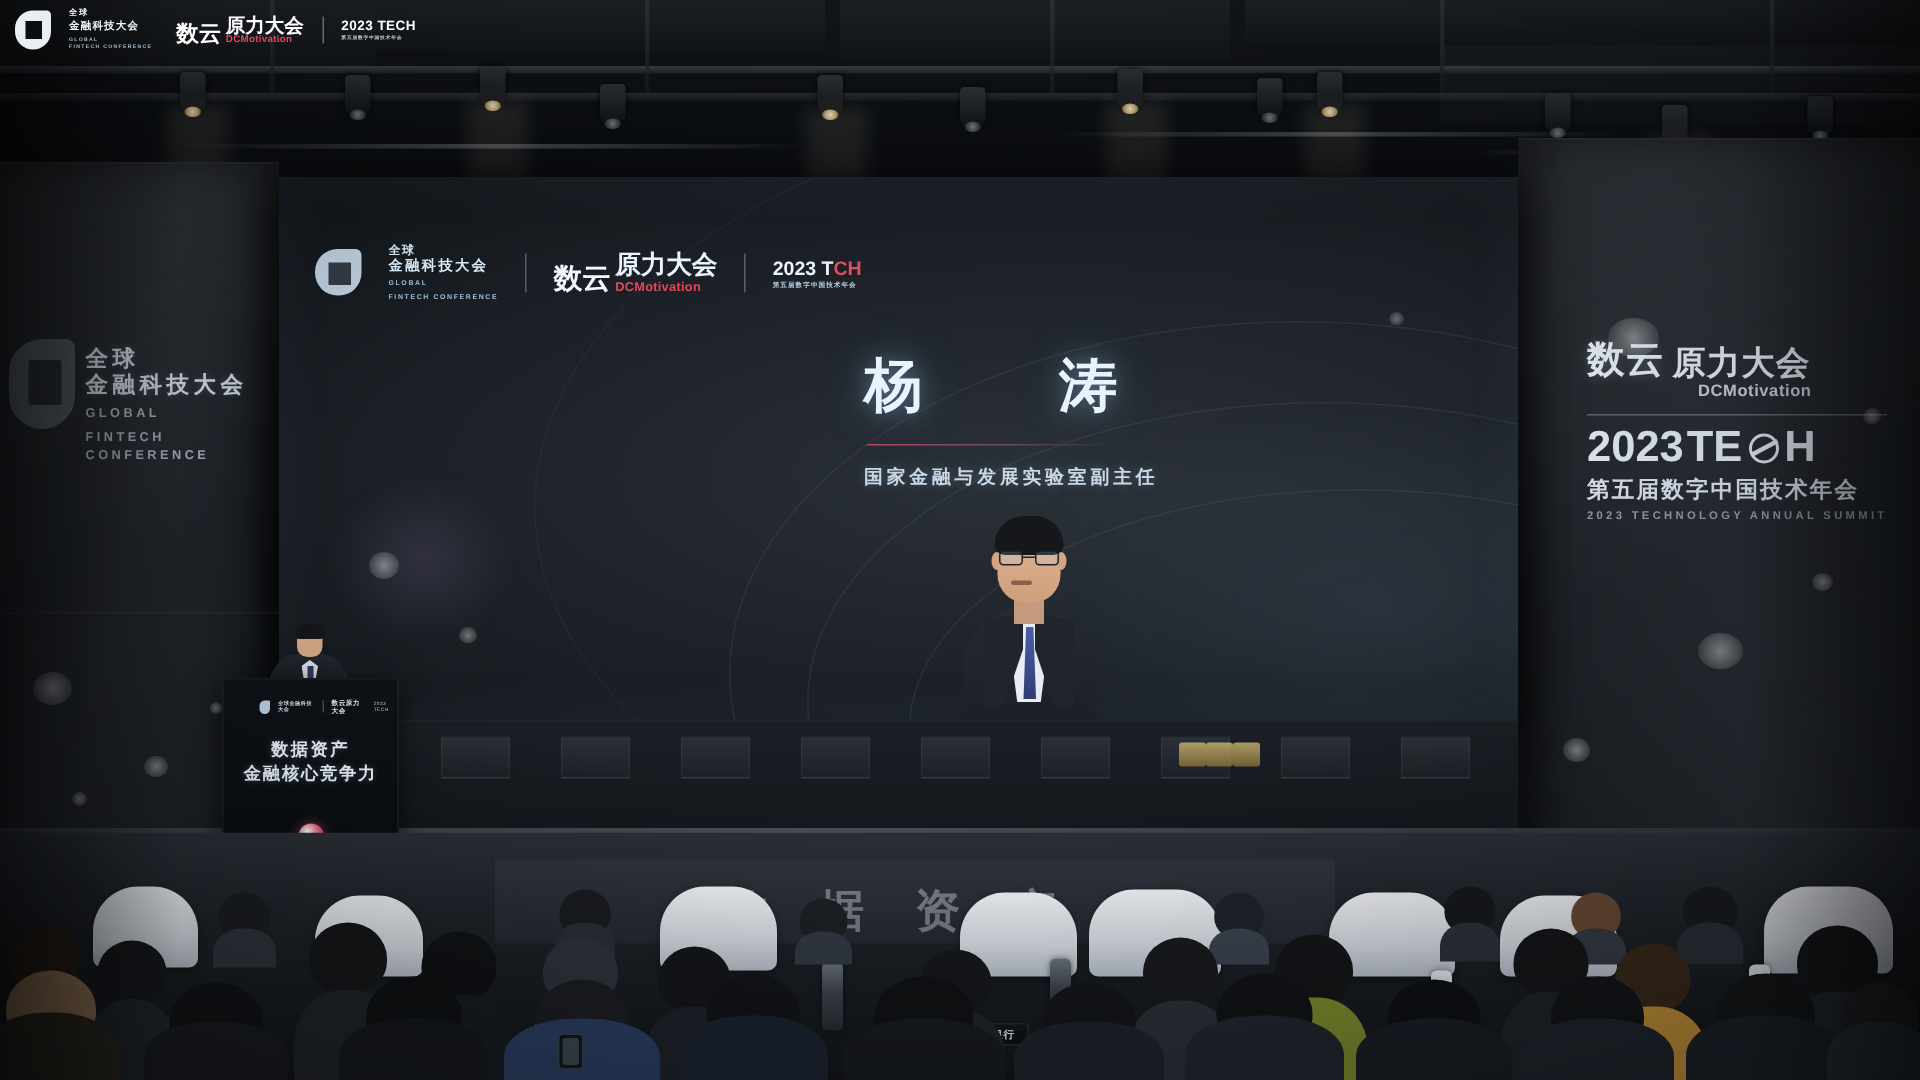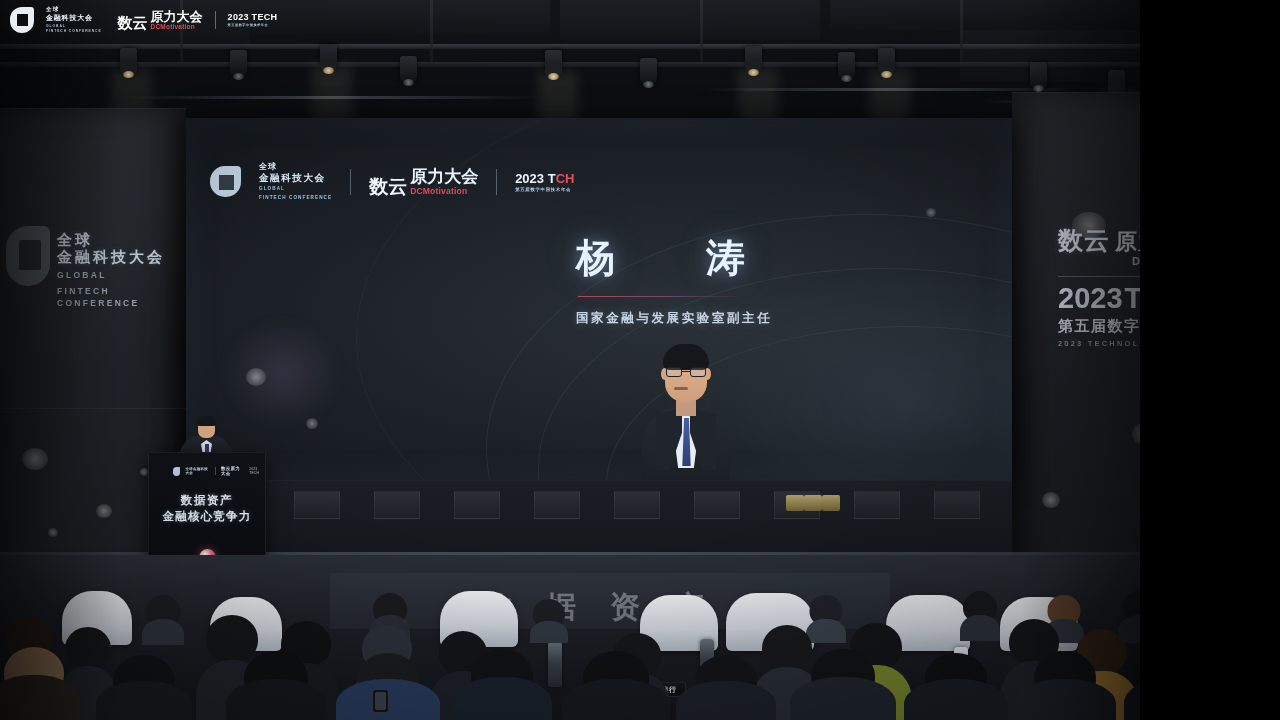"数云" #stage { width: 1140px -> 1280px }
